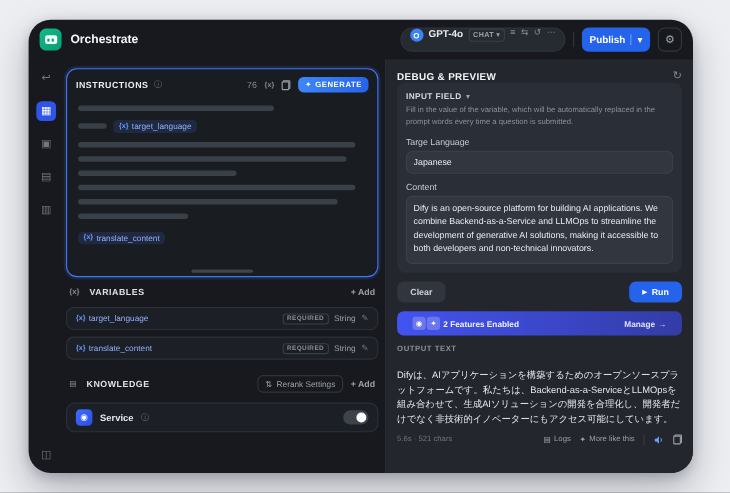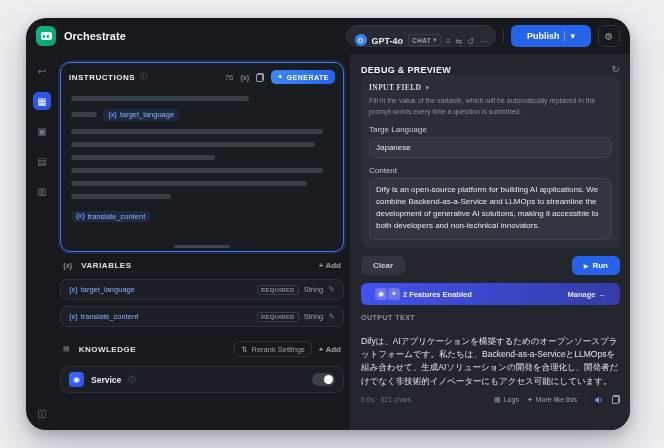"GPT-4o" .model-pill { align-items: flex-end -> flex-start }
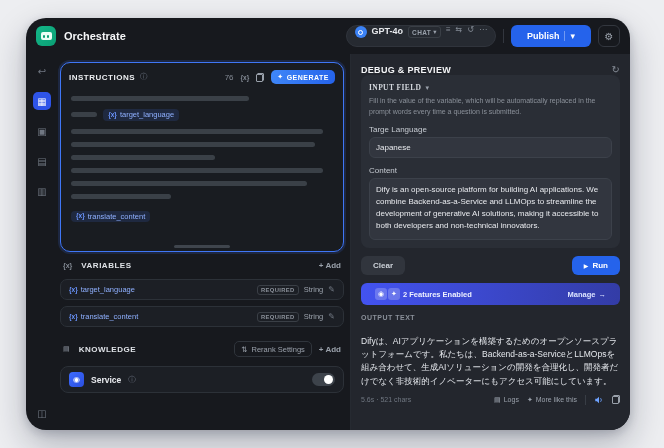"Publish" .publish-btn { padding: 0 16px -> 0 7px }
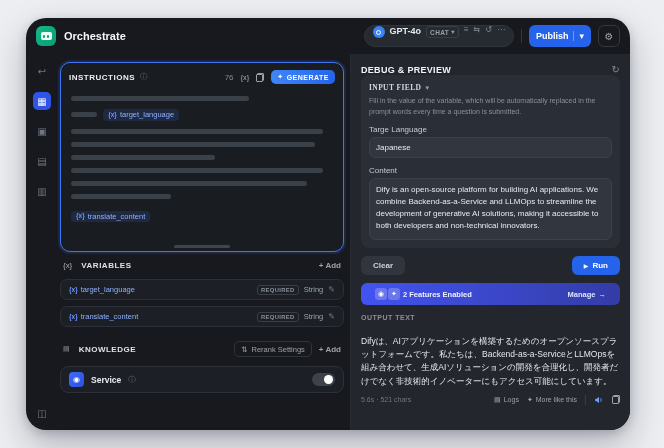"INPUT FIELD" .if-head { font-family: Liberation Serif, serif -> none }
